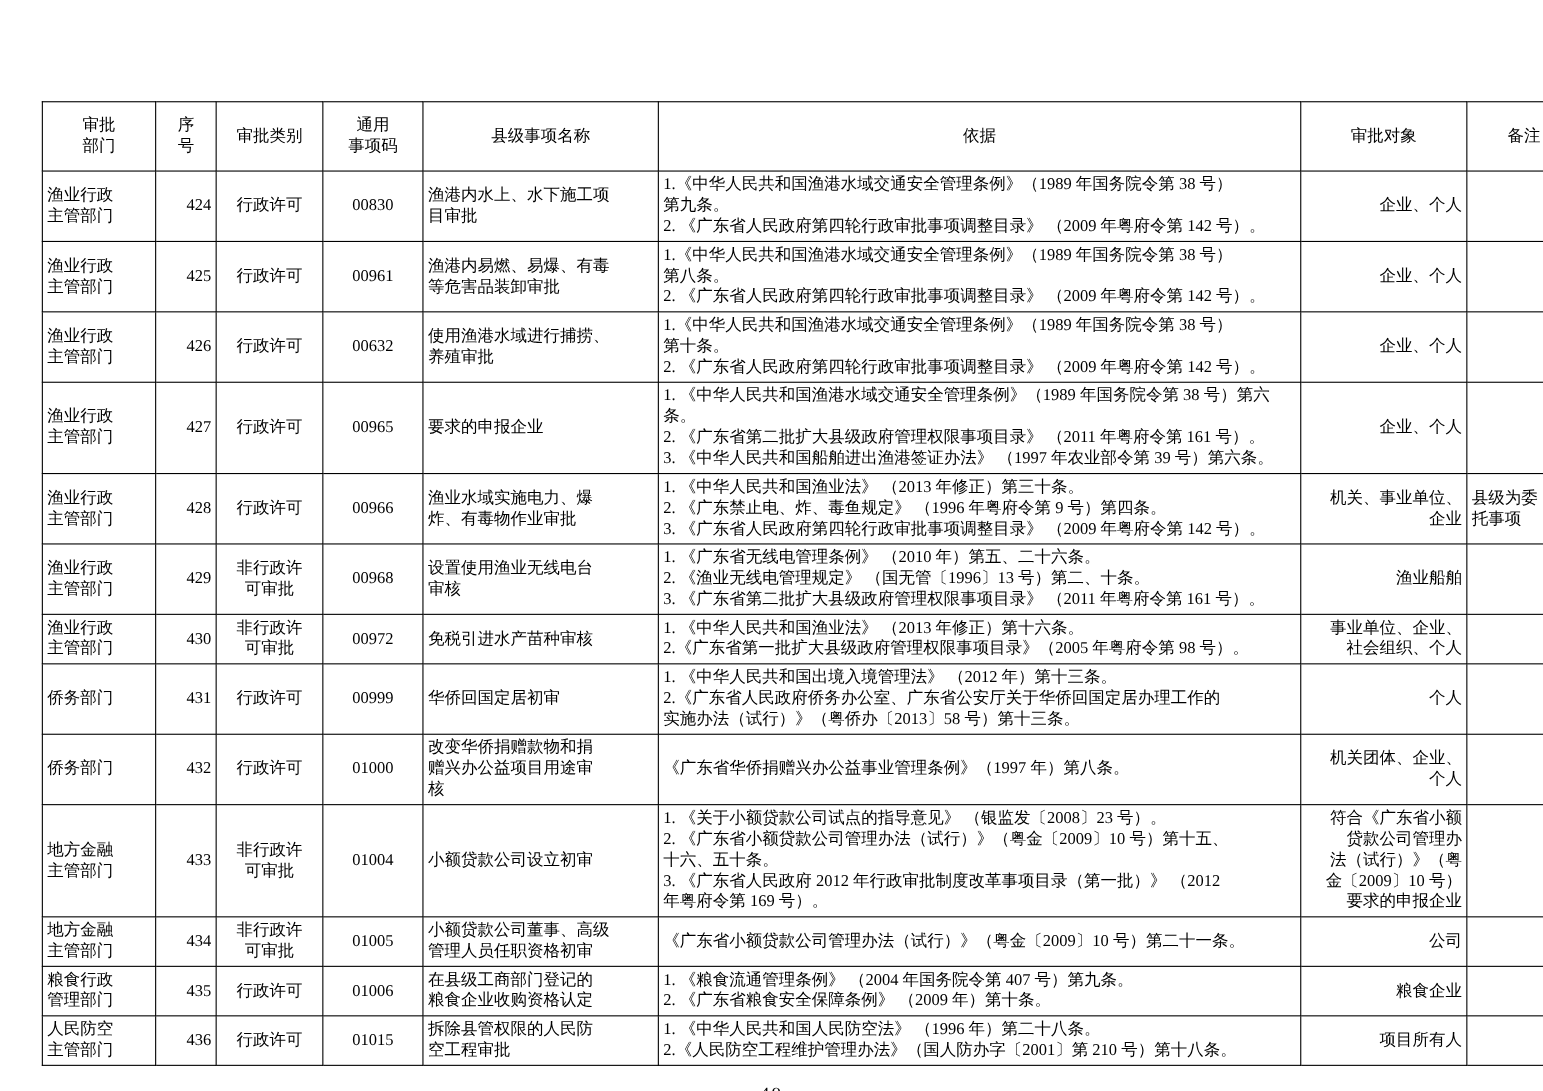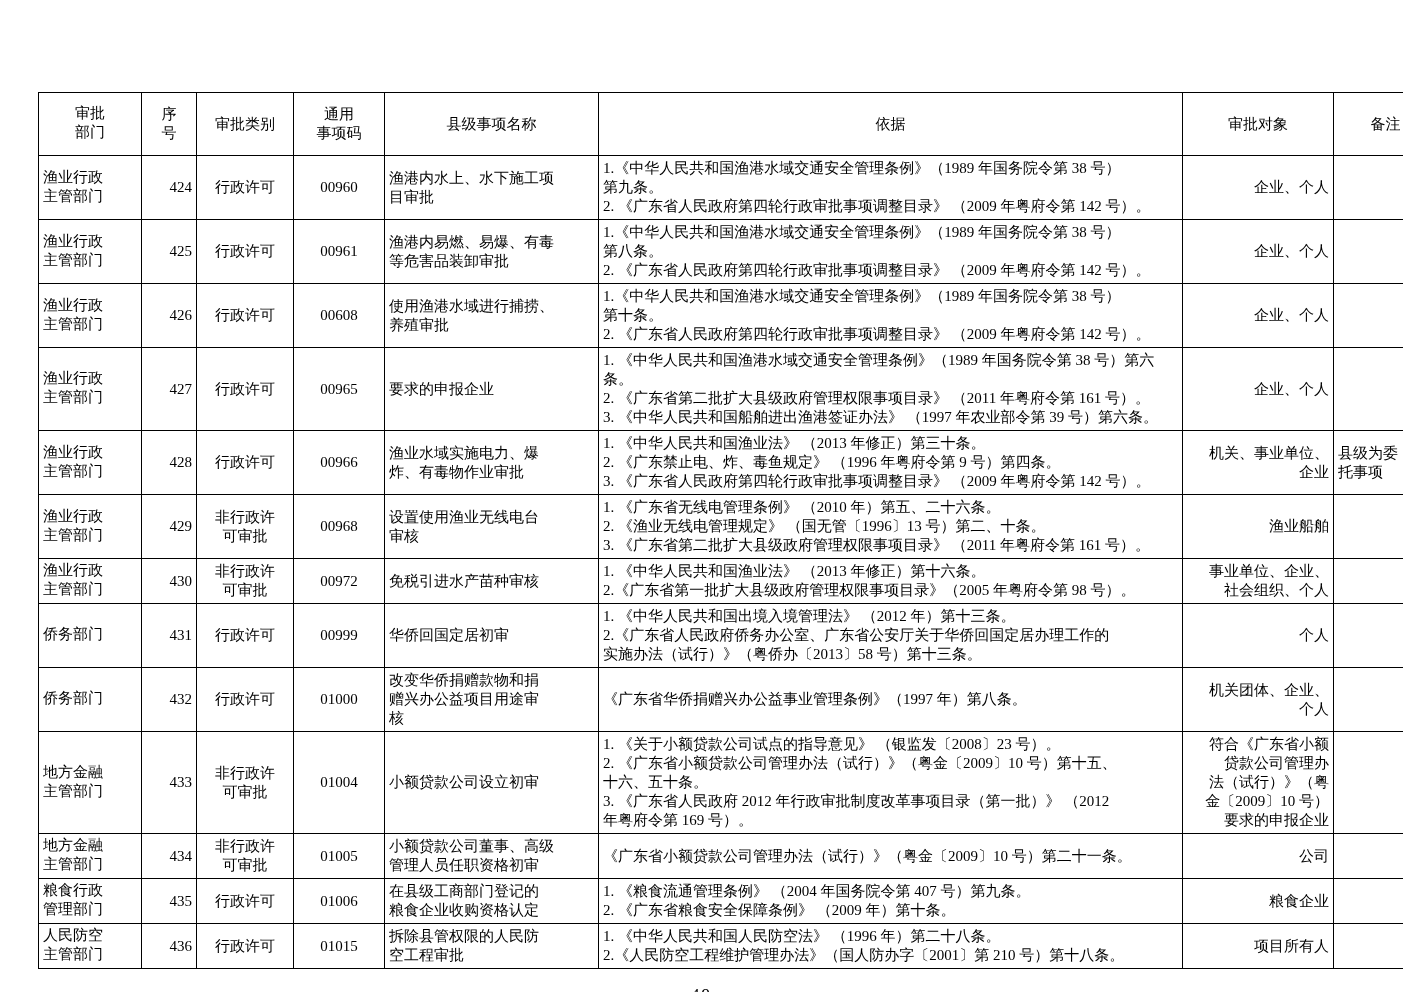"审批" .c-dept { font-family: Liberation Mono, monospace -> none }
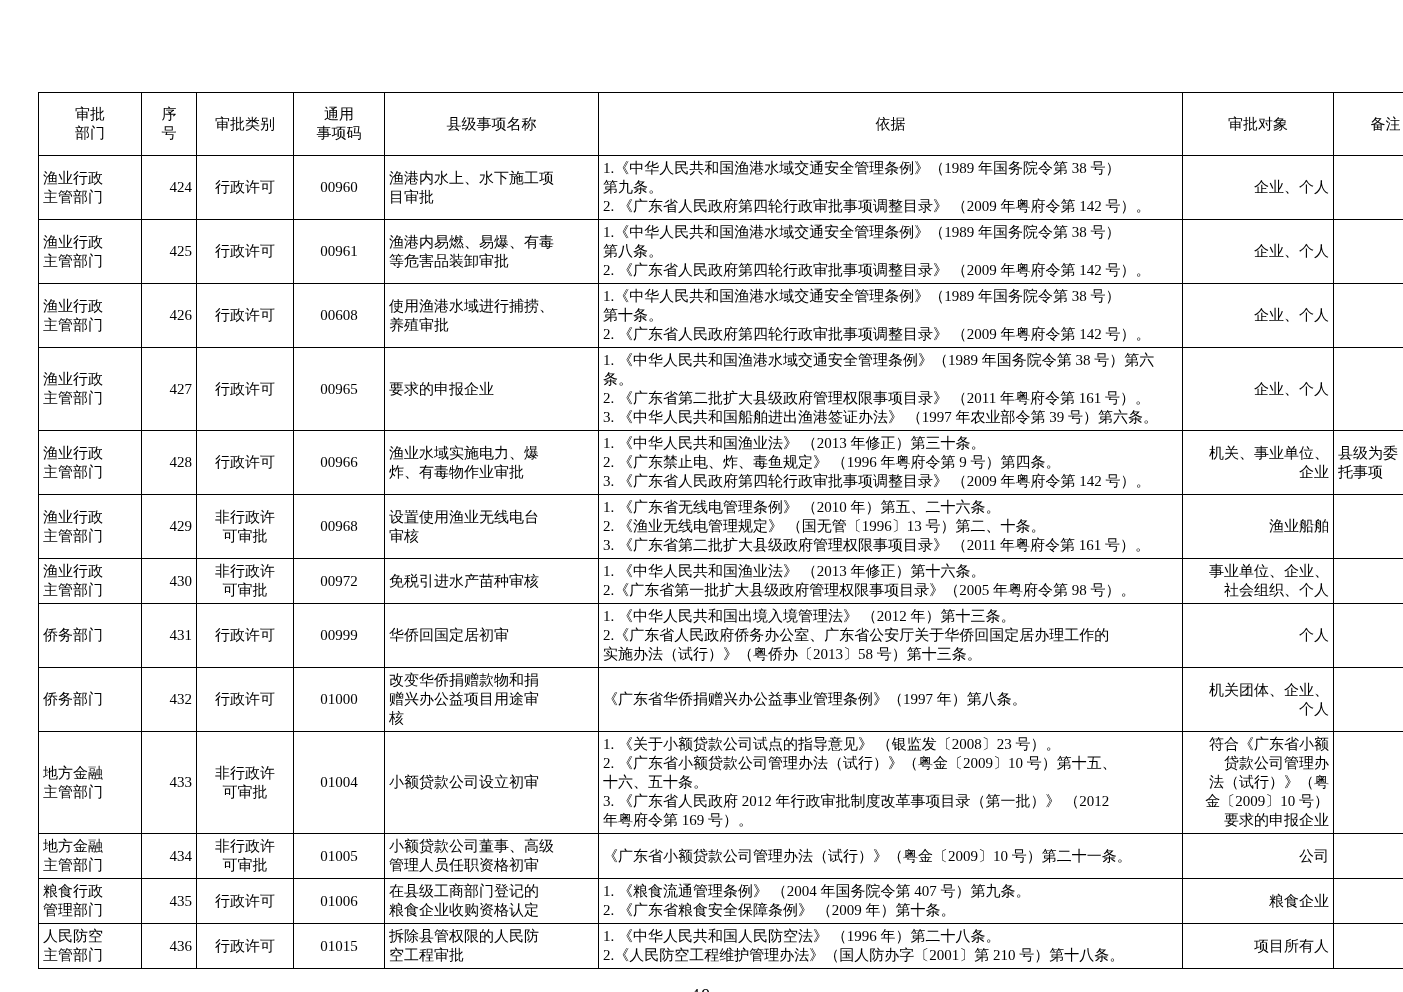"00960" td.c-code { text: 00960 -> 00830 }
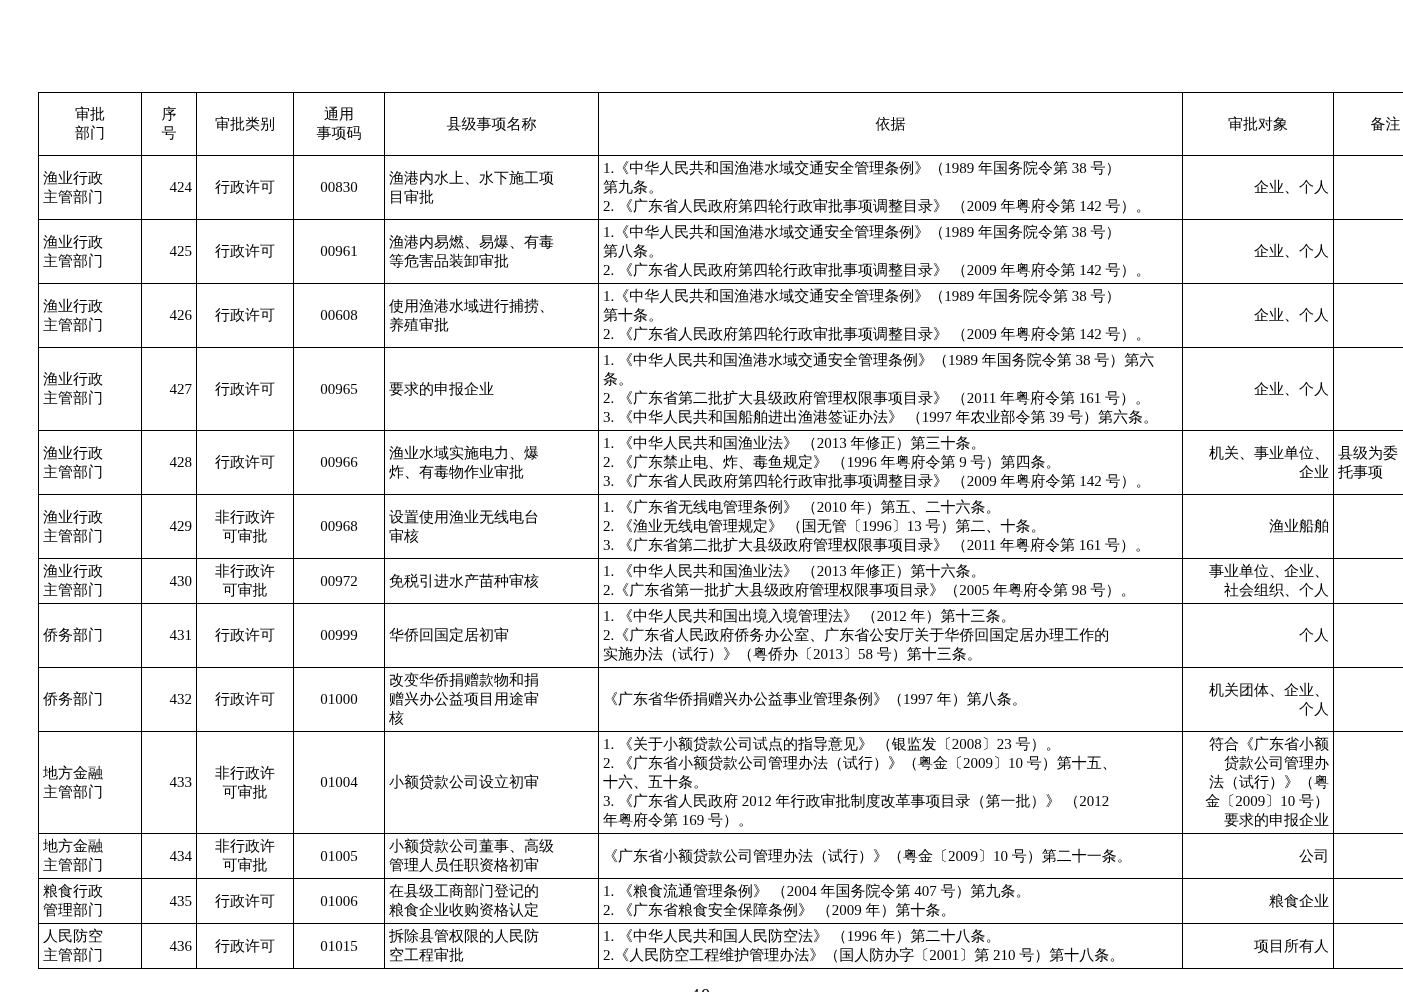"00608" td.c-code { text: 00608 -> 00632 }
